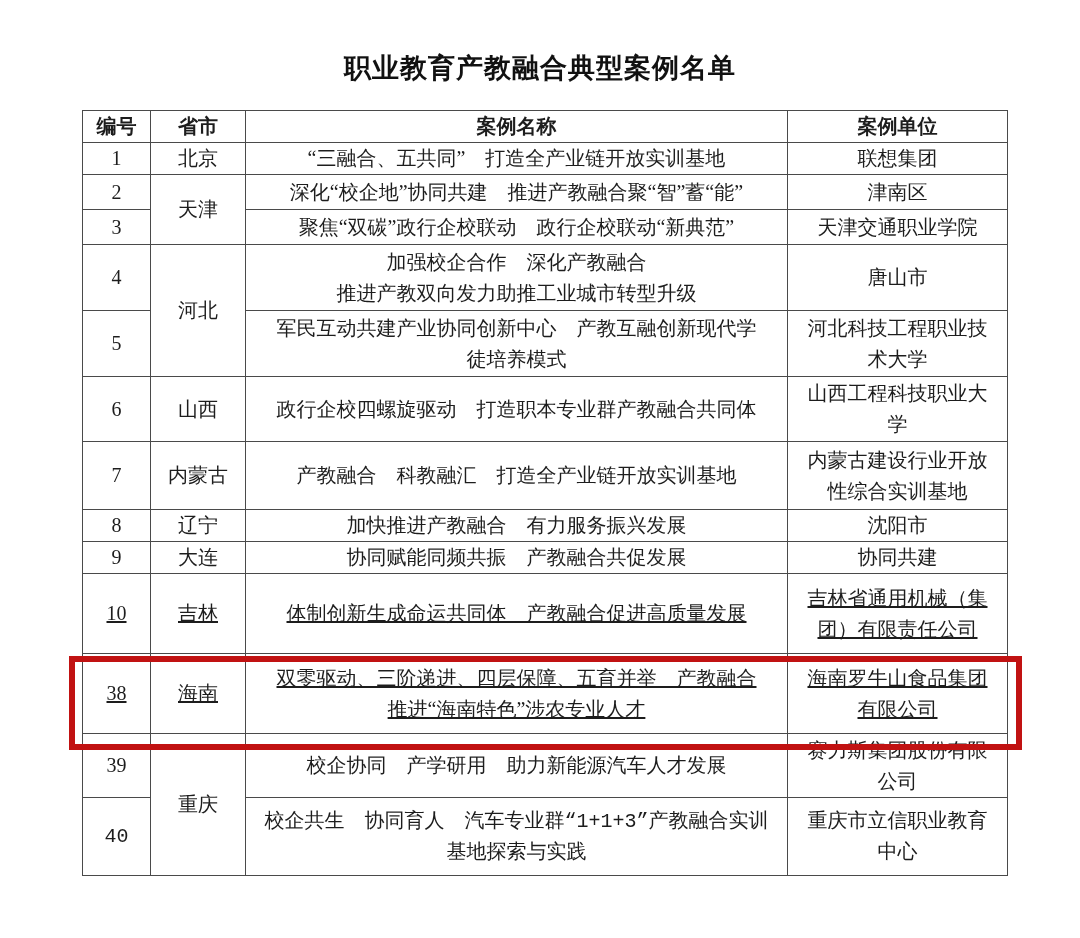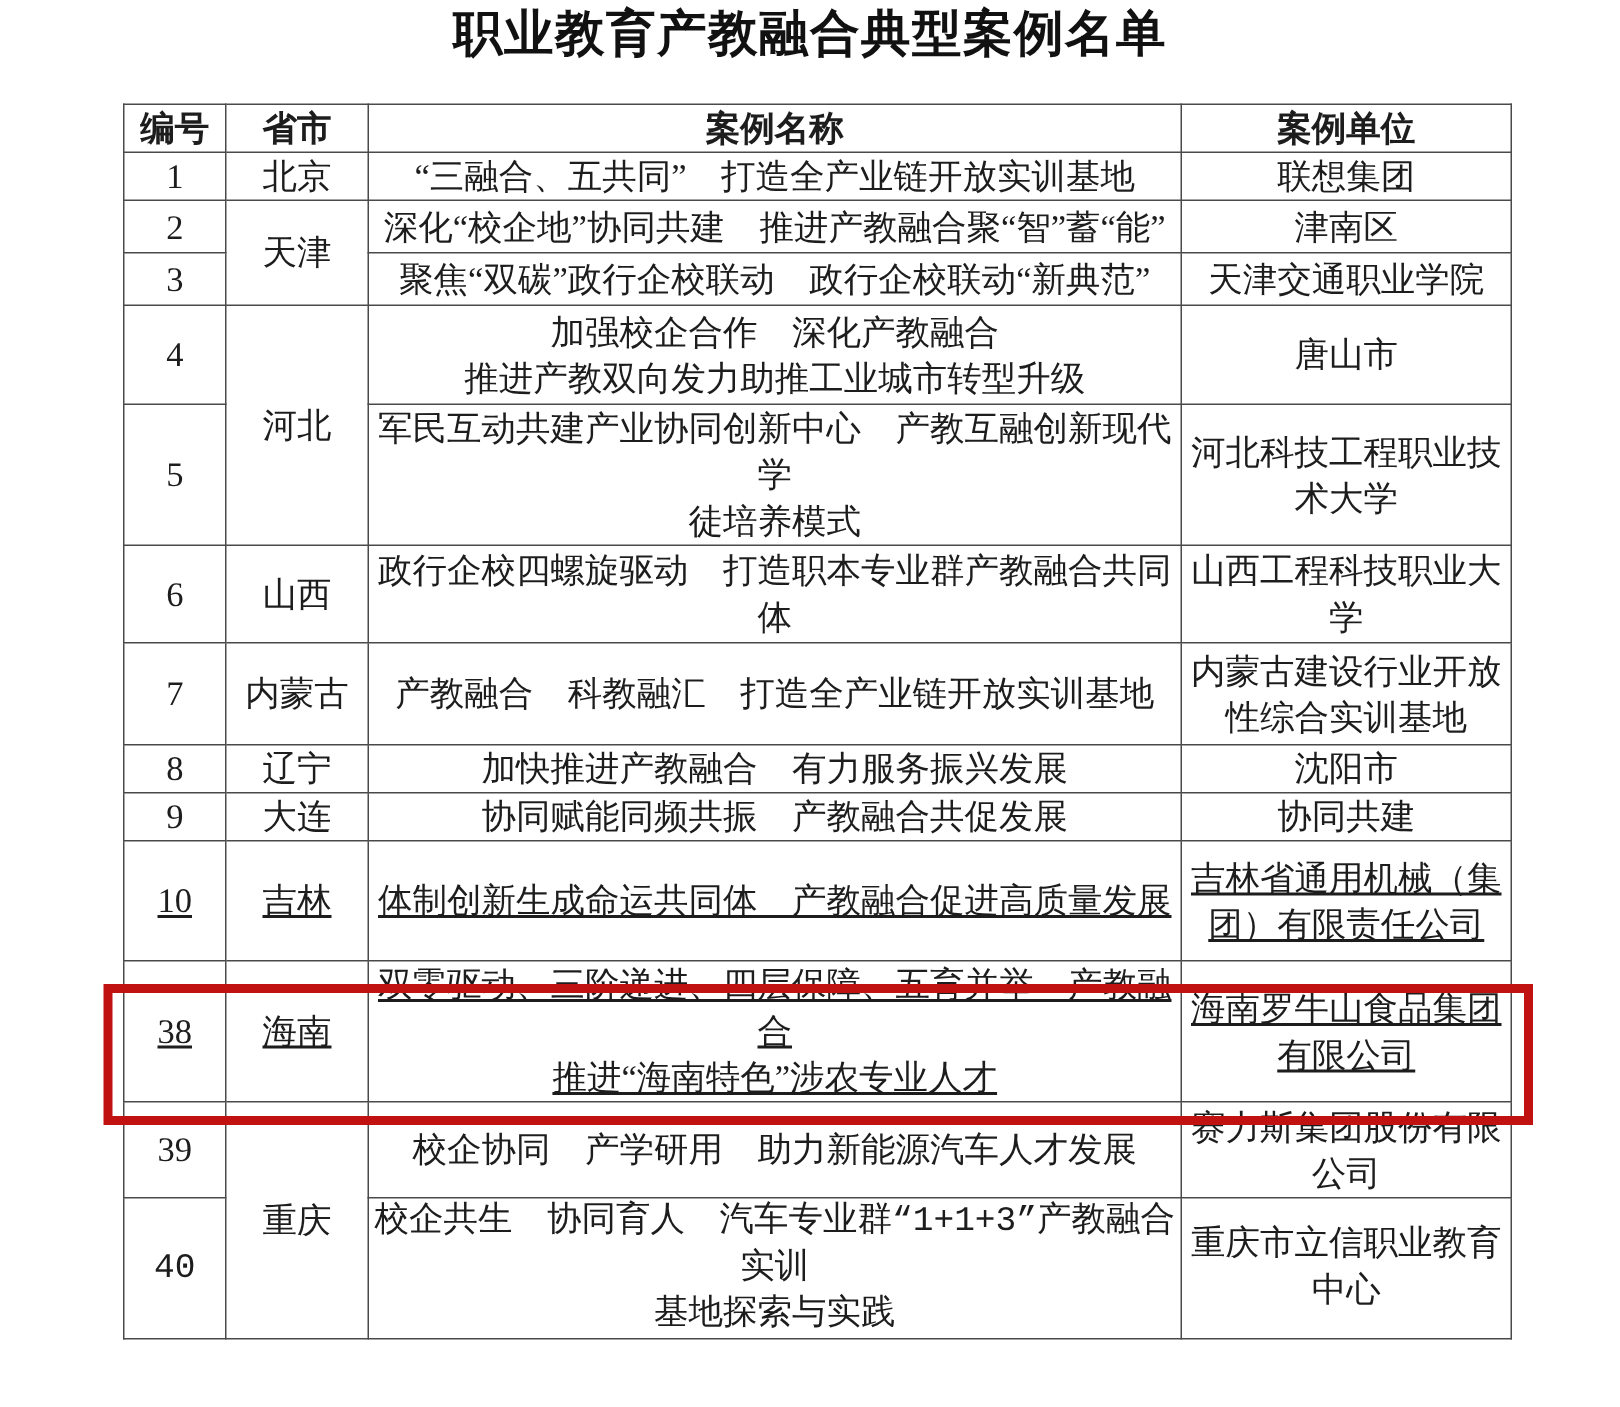"职业教育产教融合典型案例名单" .page-title { font-size: 33px -> 27px; padding-top: none -> 50px }
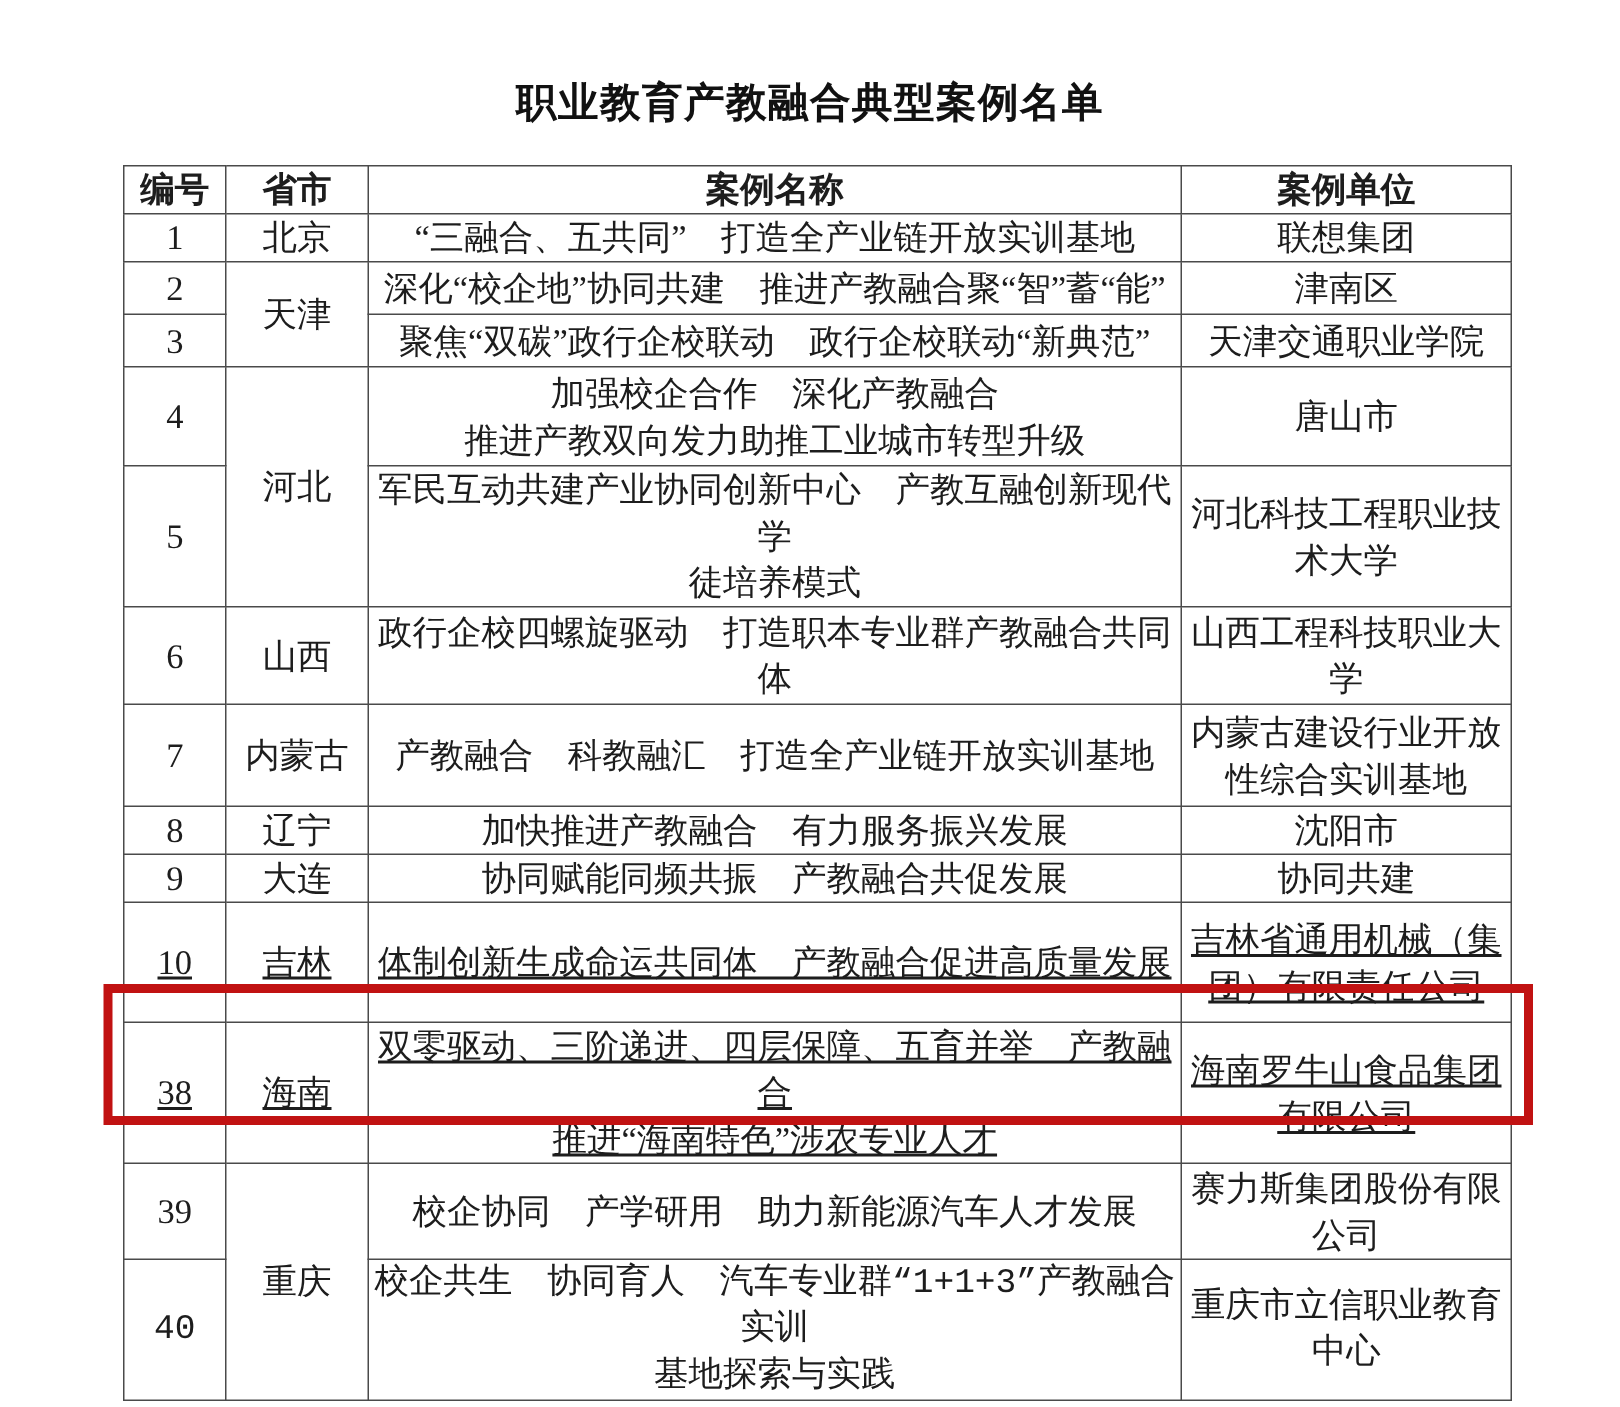"编号" .case-table th, .case-table td { font-size: 23px -> 20px }
